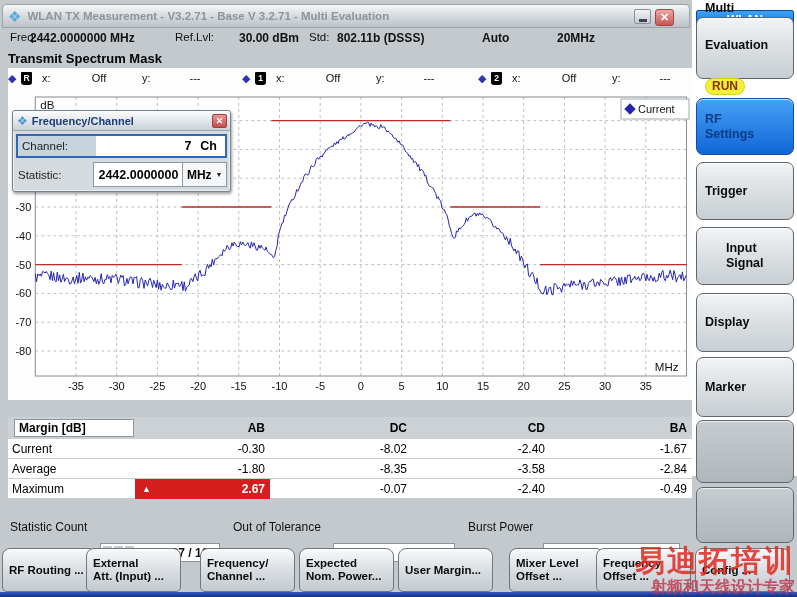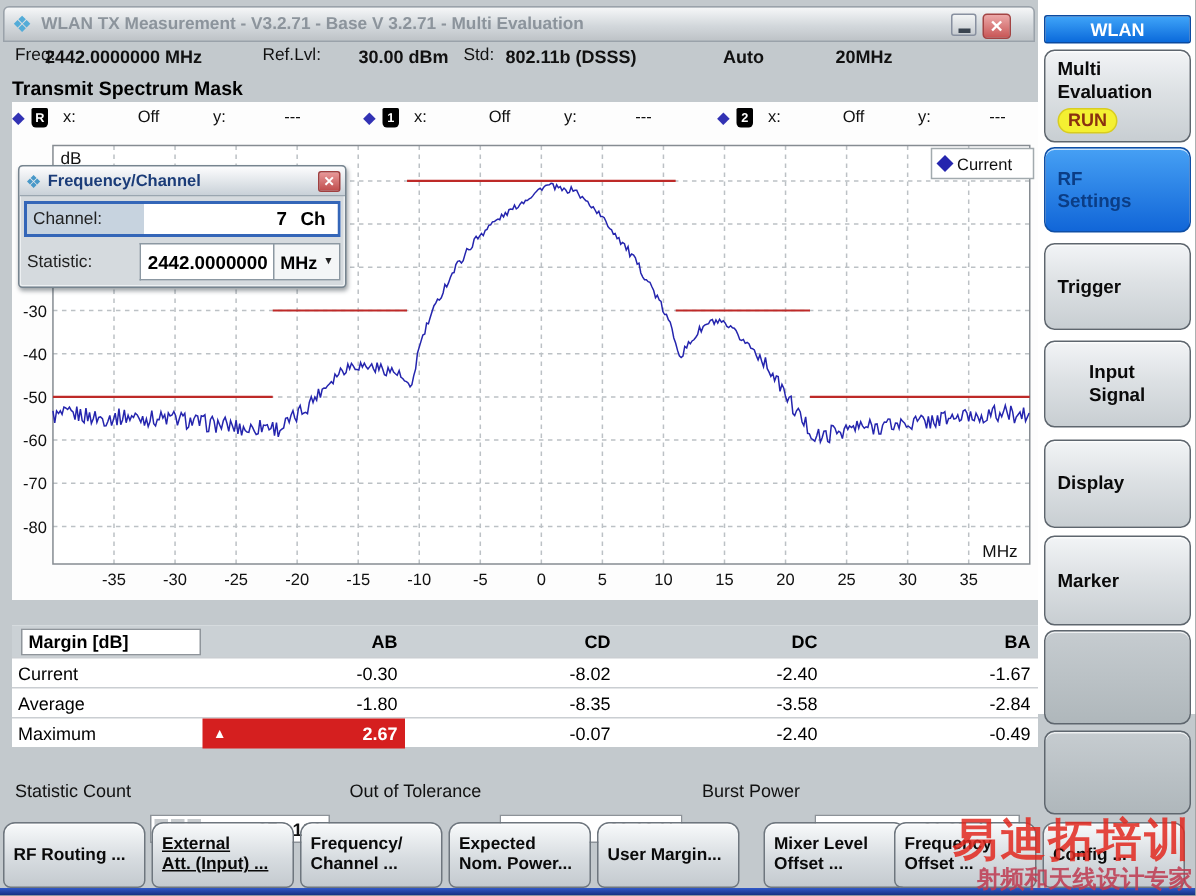"Multi" div.sbtn { gap: none -> 22px; top: 33px -> 17px }
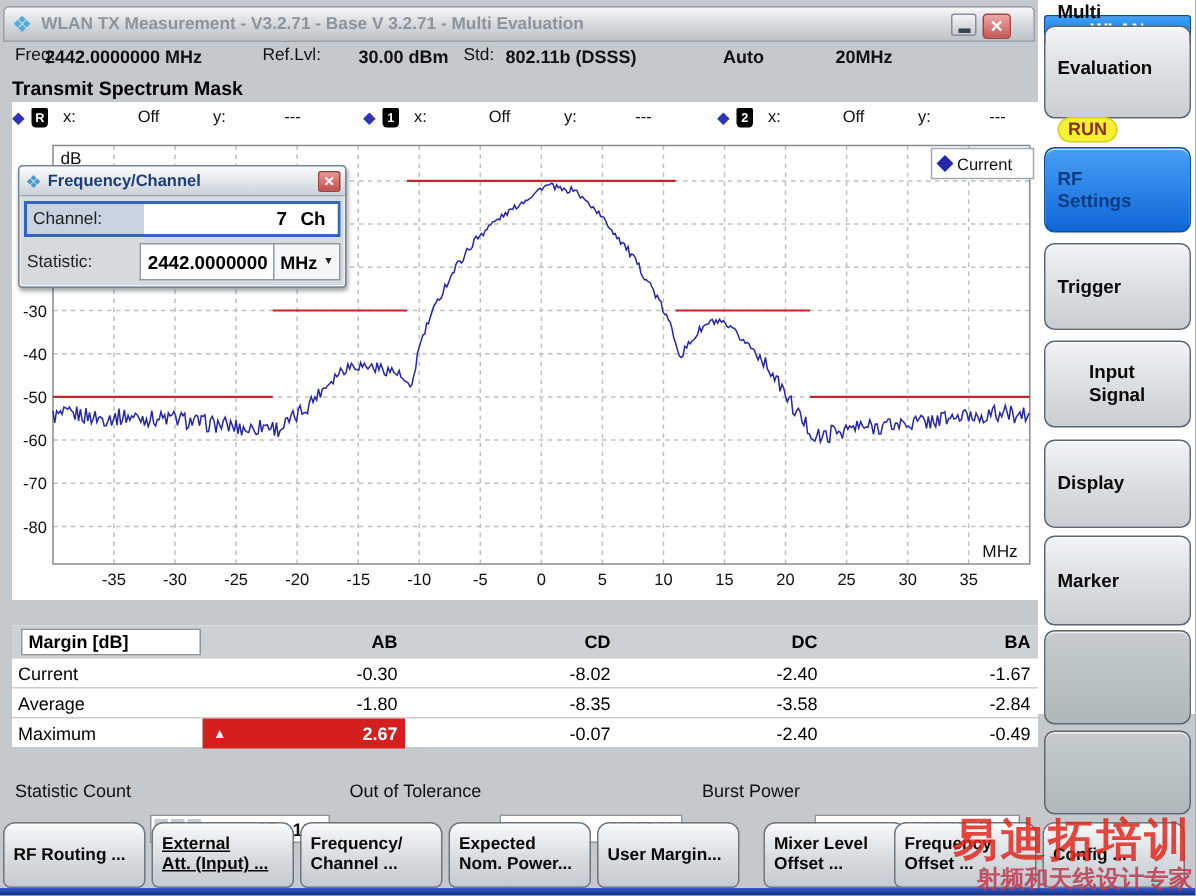"CD" div.num { order: before "DC" -> after "DC" }
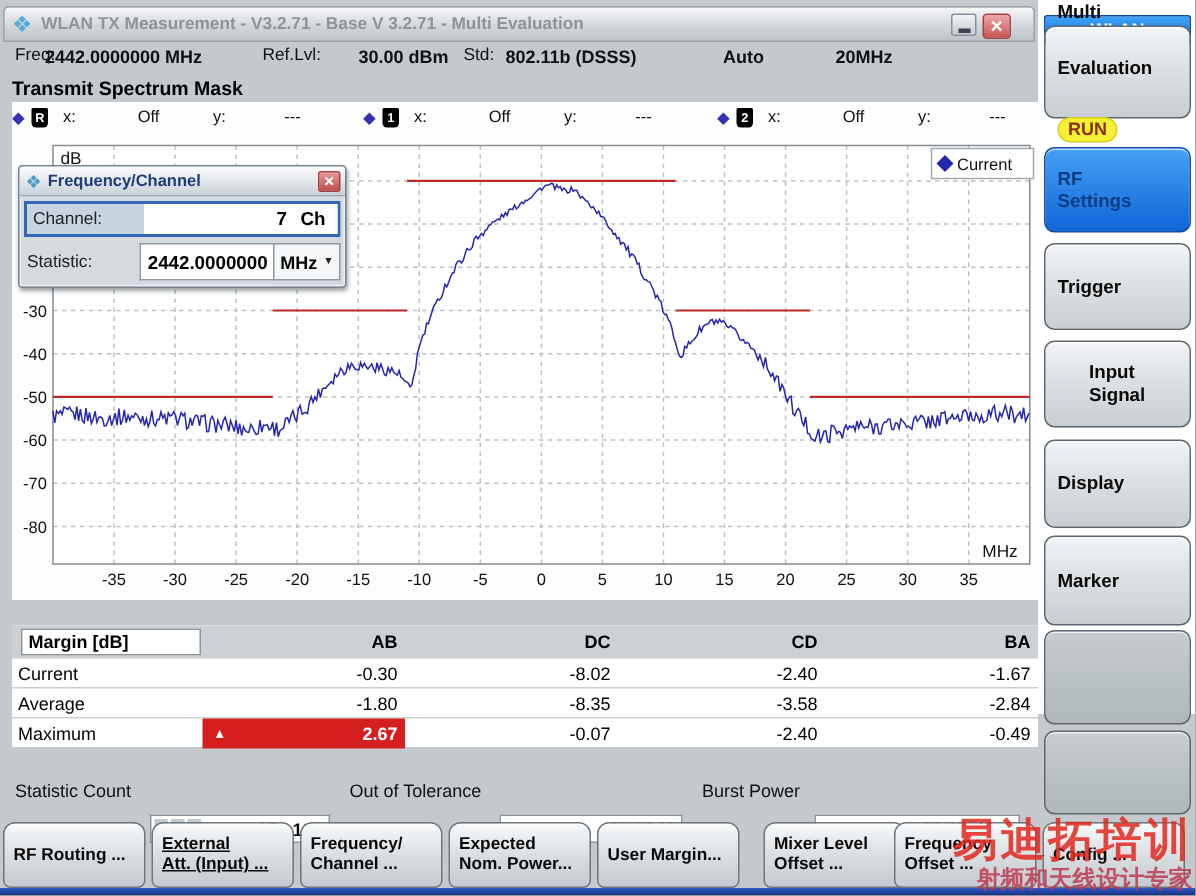"External" div.softkey { left: 101px -> 86px; text-decoration: underline -> none }
